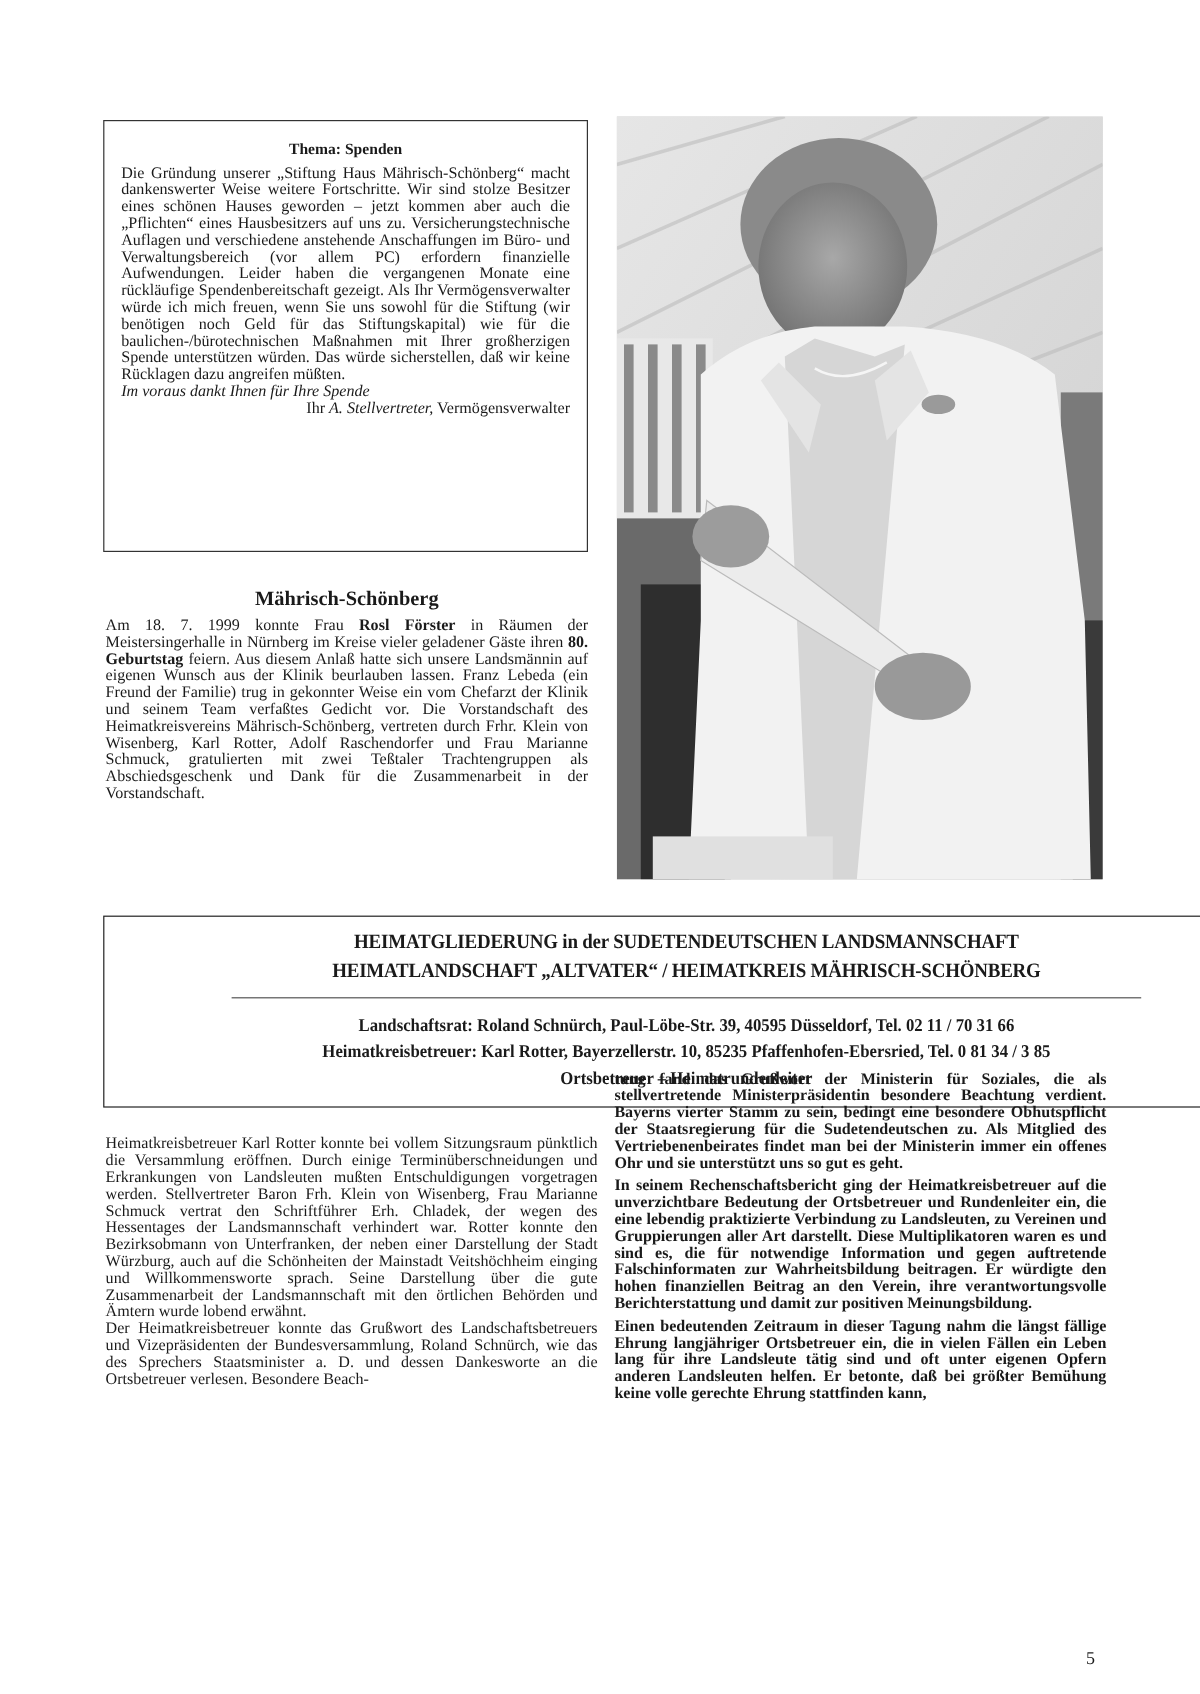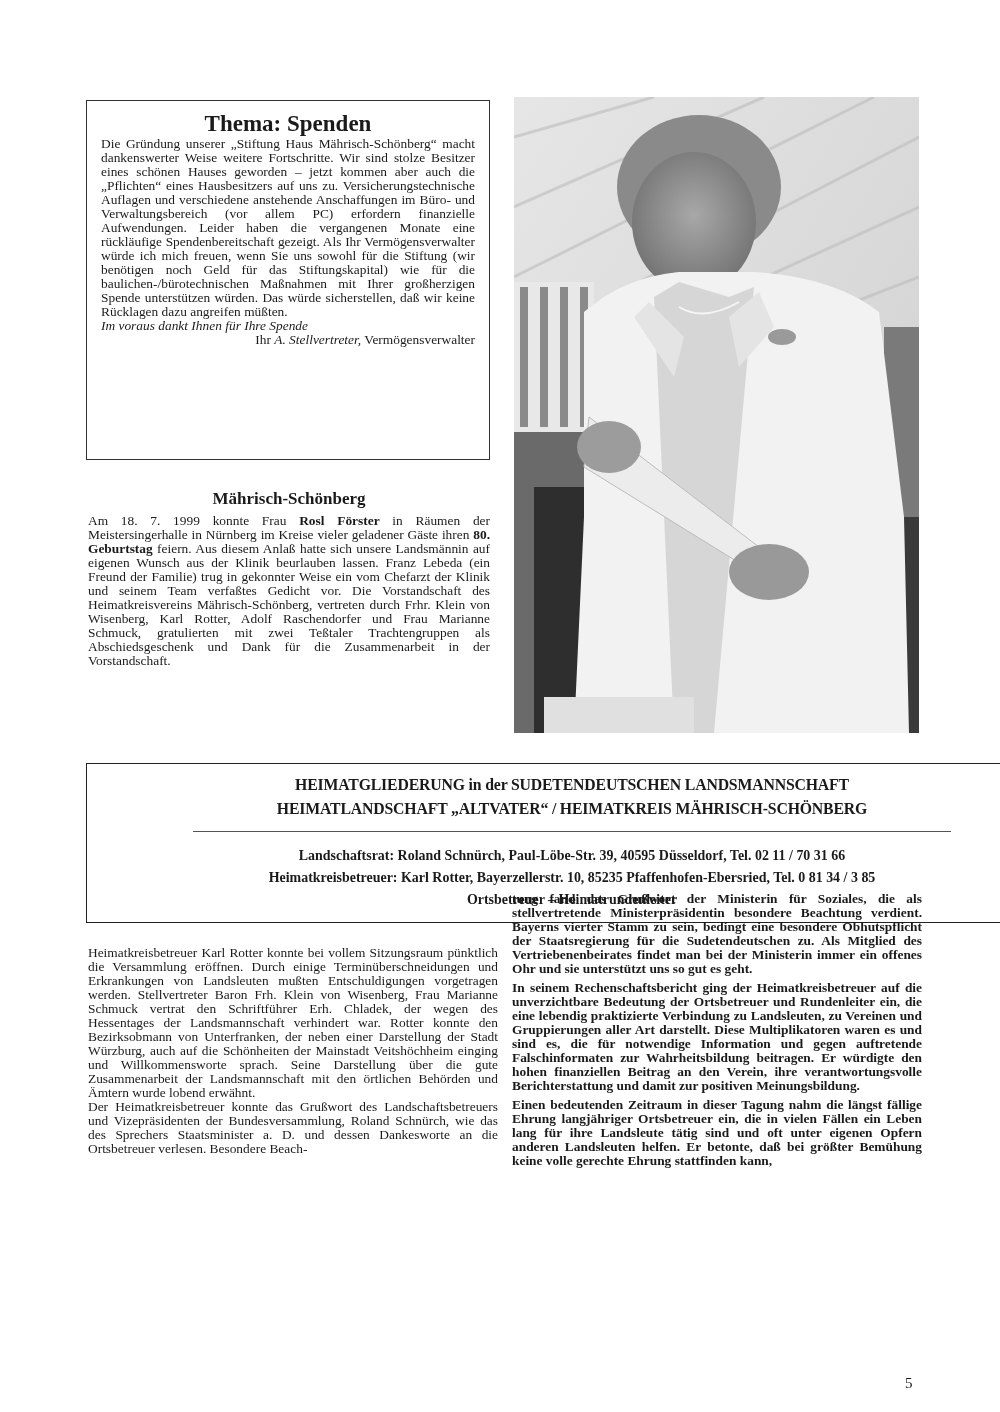"Thema: Spenden" .box-title { font-size: 23px -> 13px }
